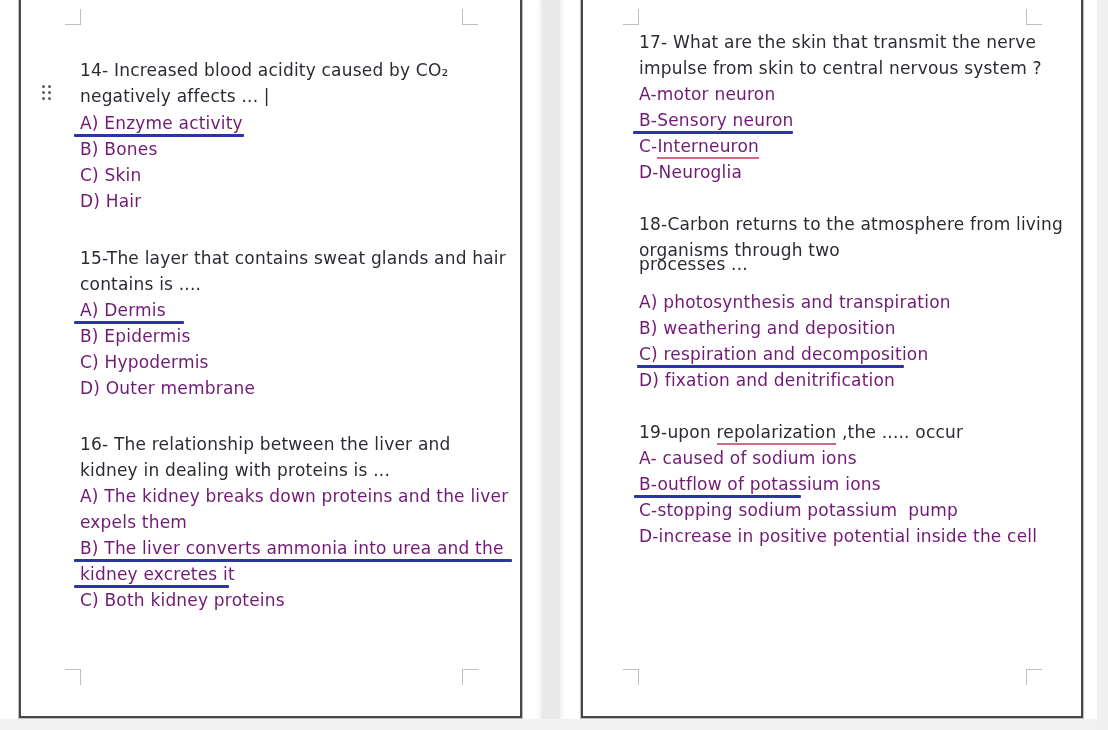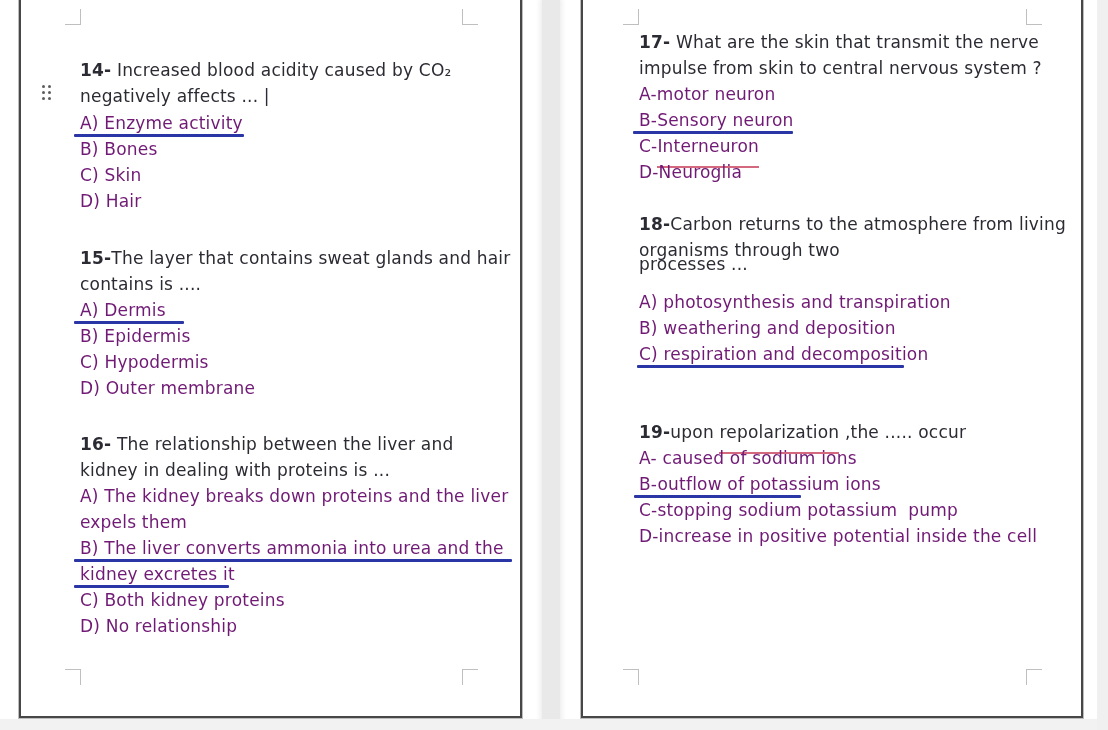"17-" .qnum { font-weight: bold -> normal }
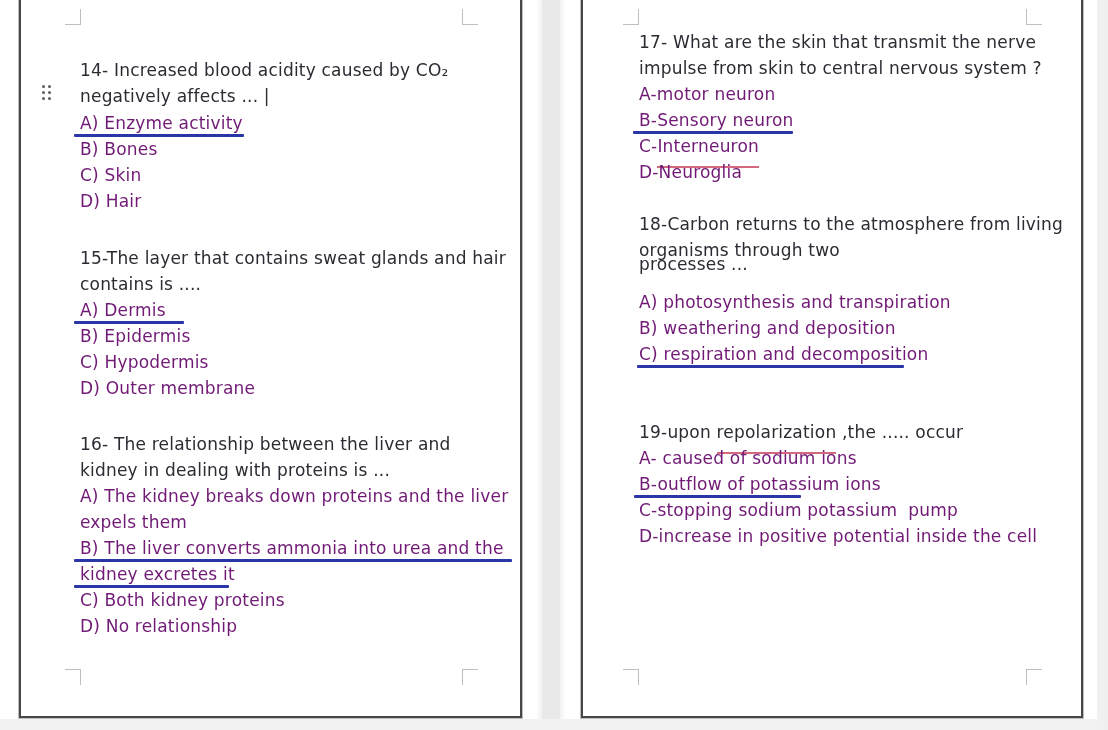"Interneuron" .word-ul-pink { padding-bottom: 10px -> 1px }
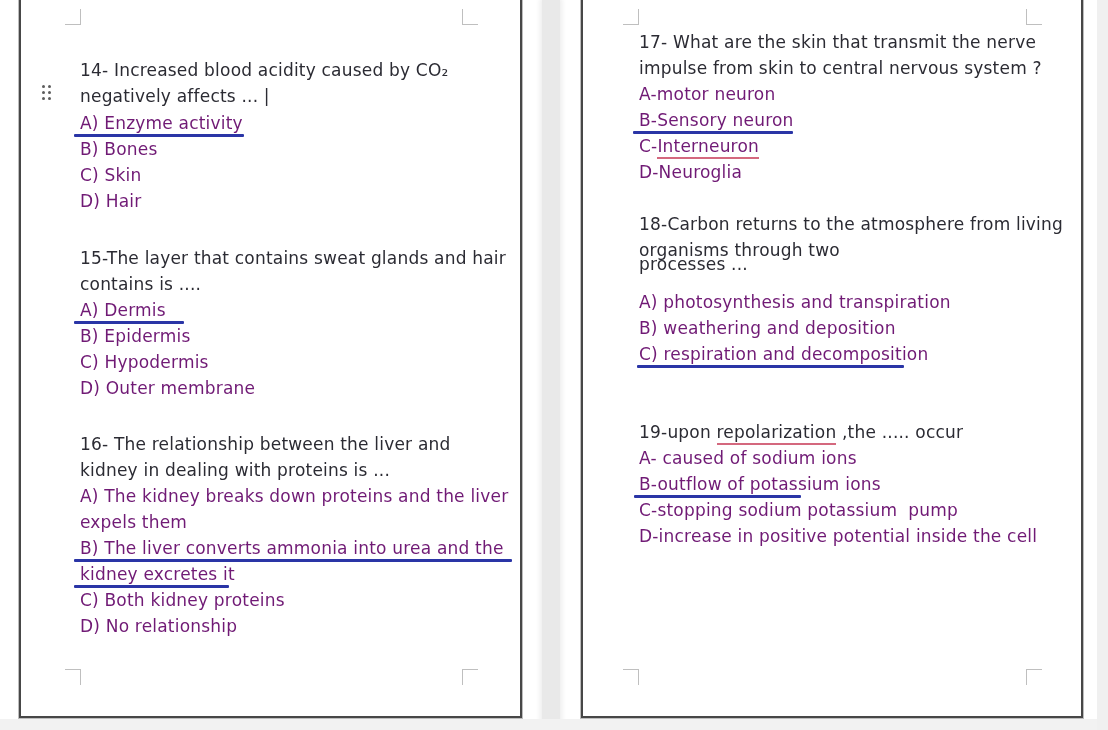"D) fixation and denitrification" div.line { html: none -> <div><span>D) fixation and denitrification</span></div> }
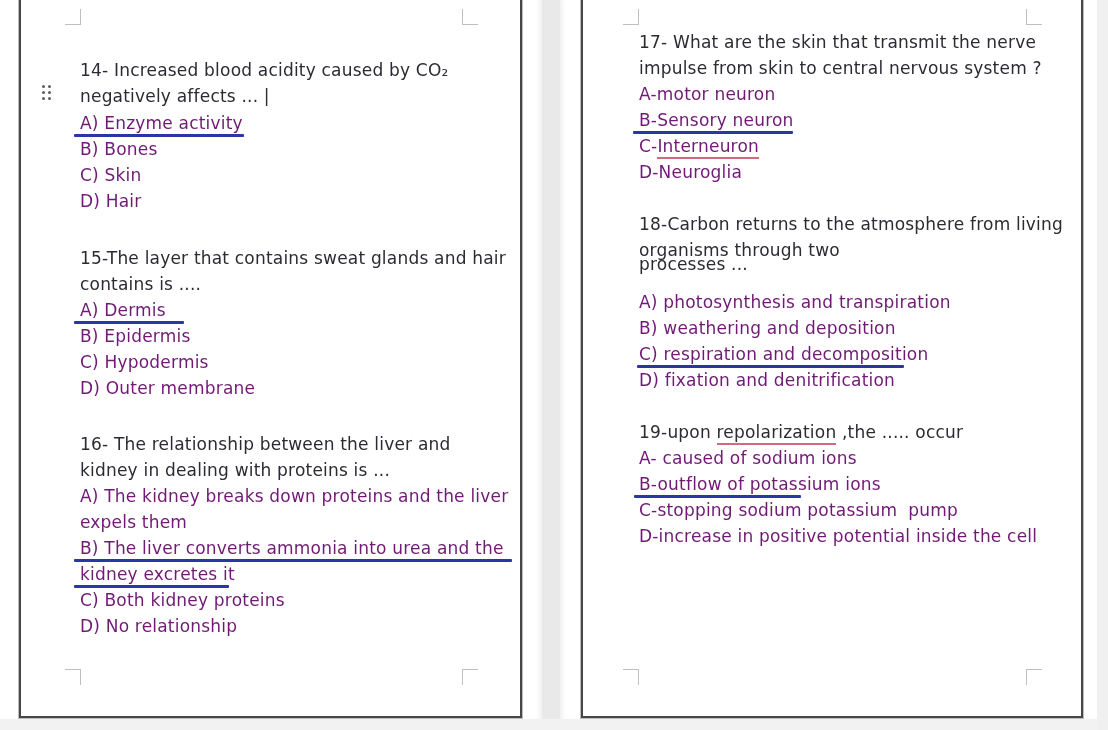"D) No relationship" div.line { html: <div><span>D) No relationship</span></div> -> none }
